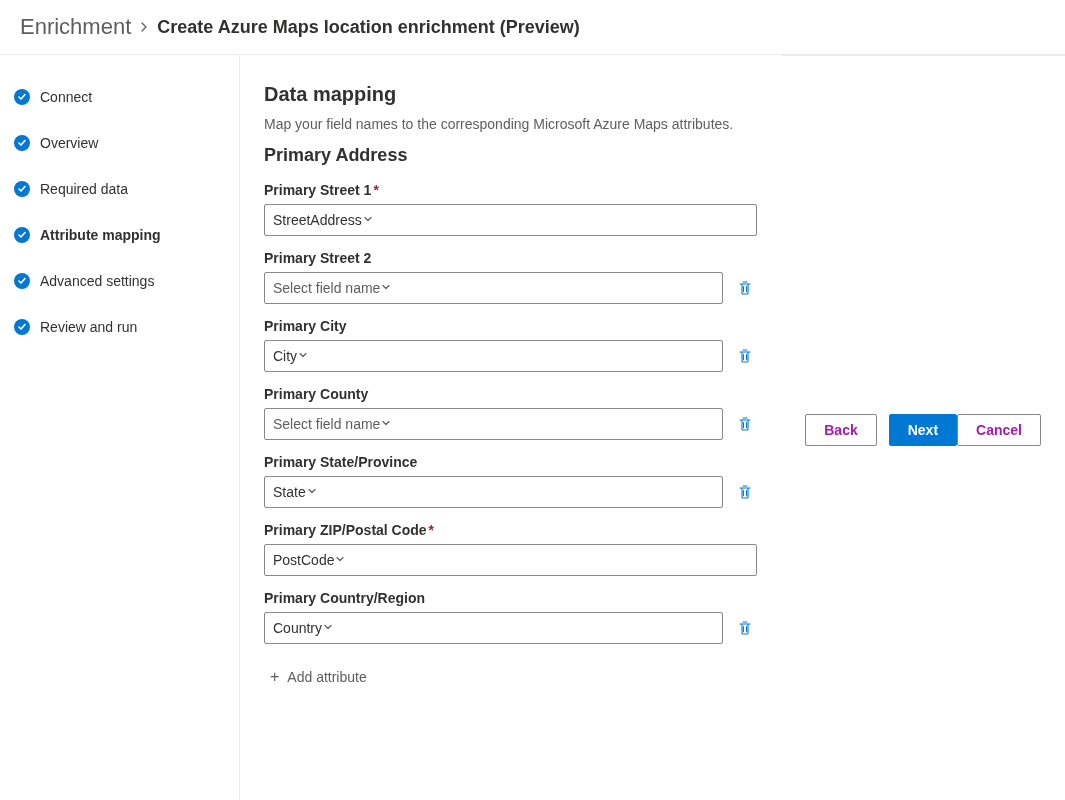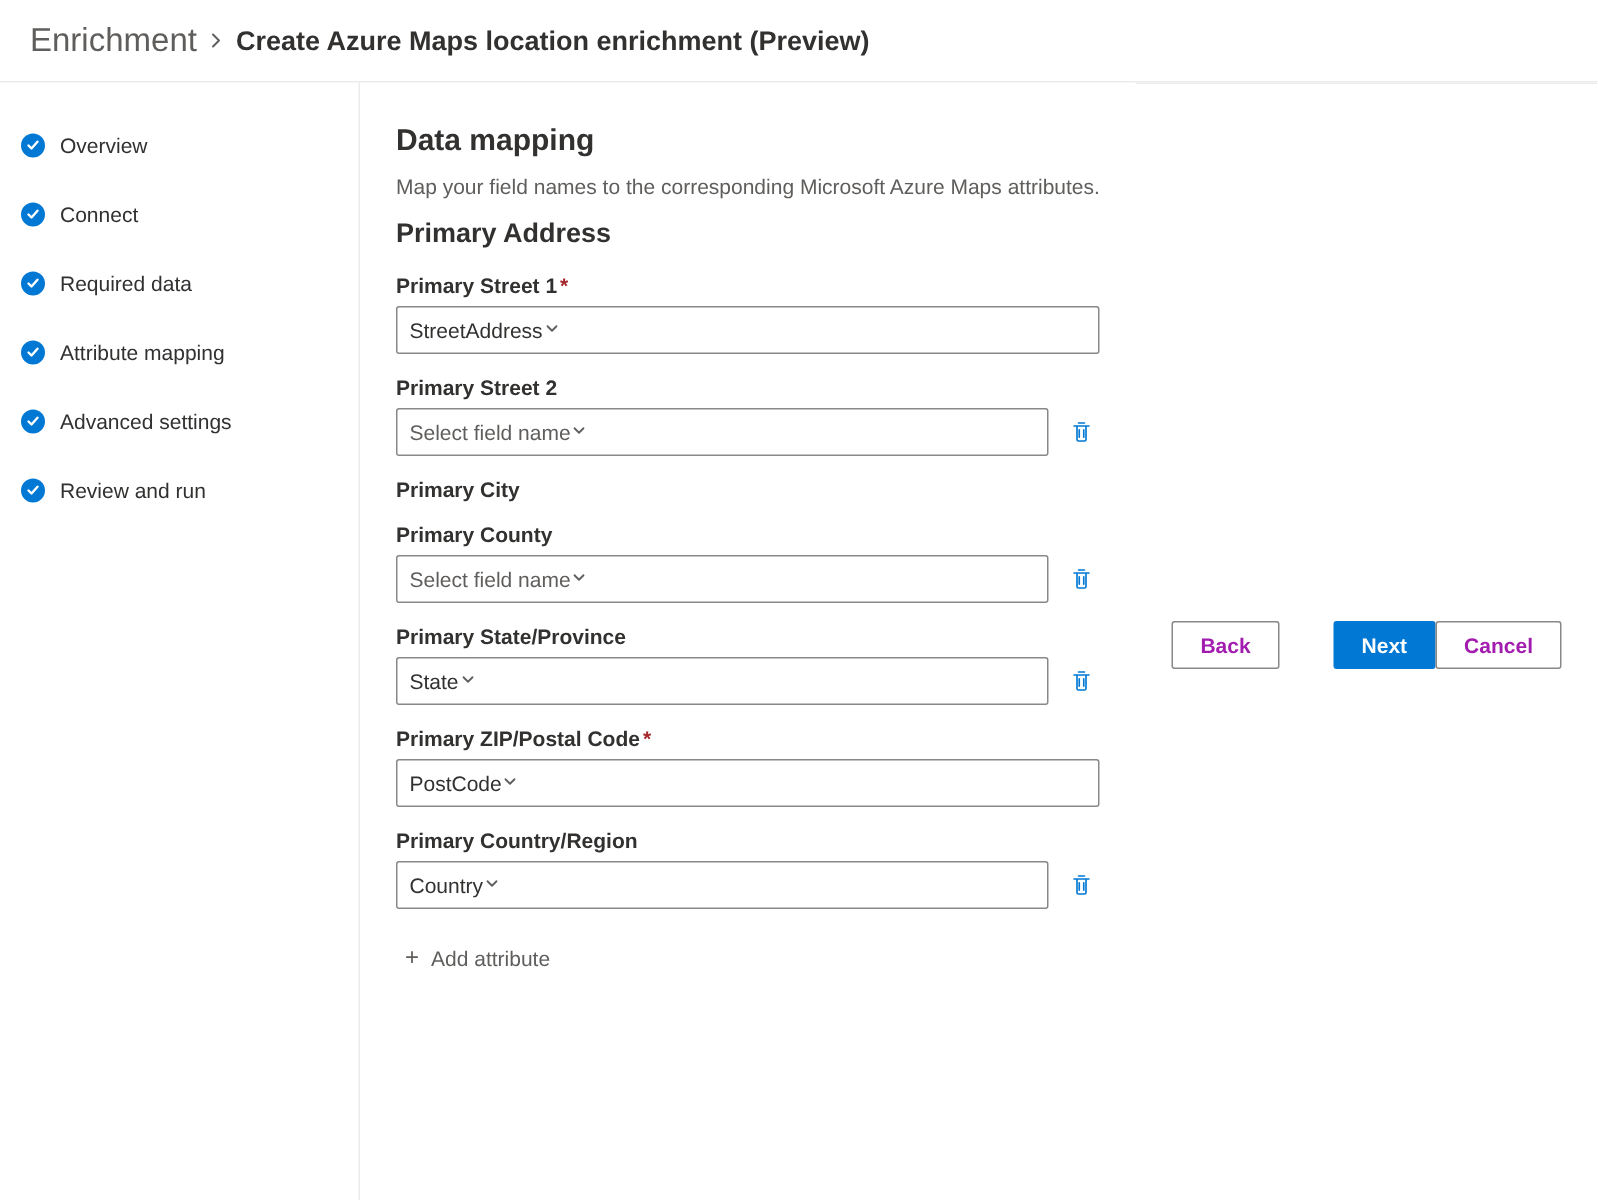"Overview" div.step-item { order: before "Connect" -> after "Connect" }
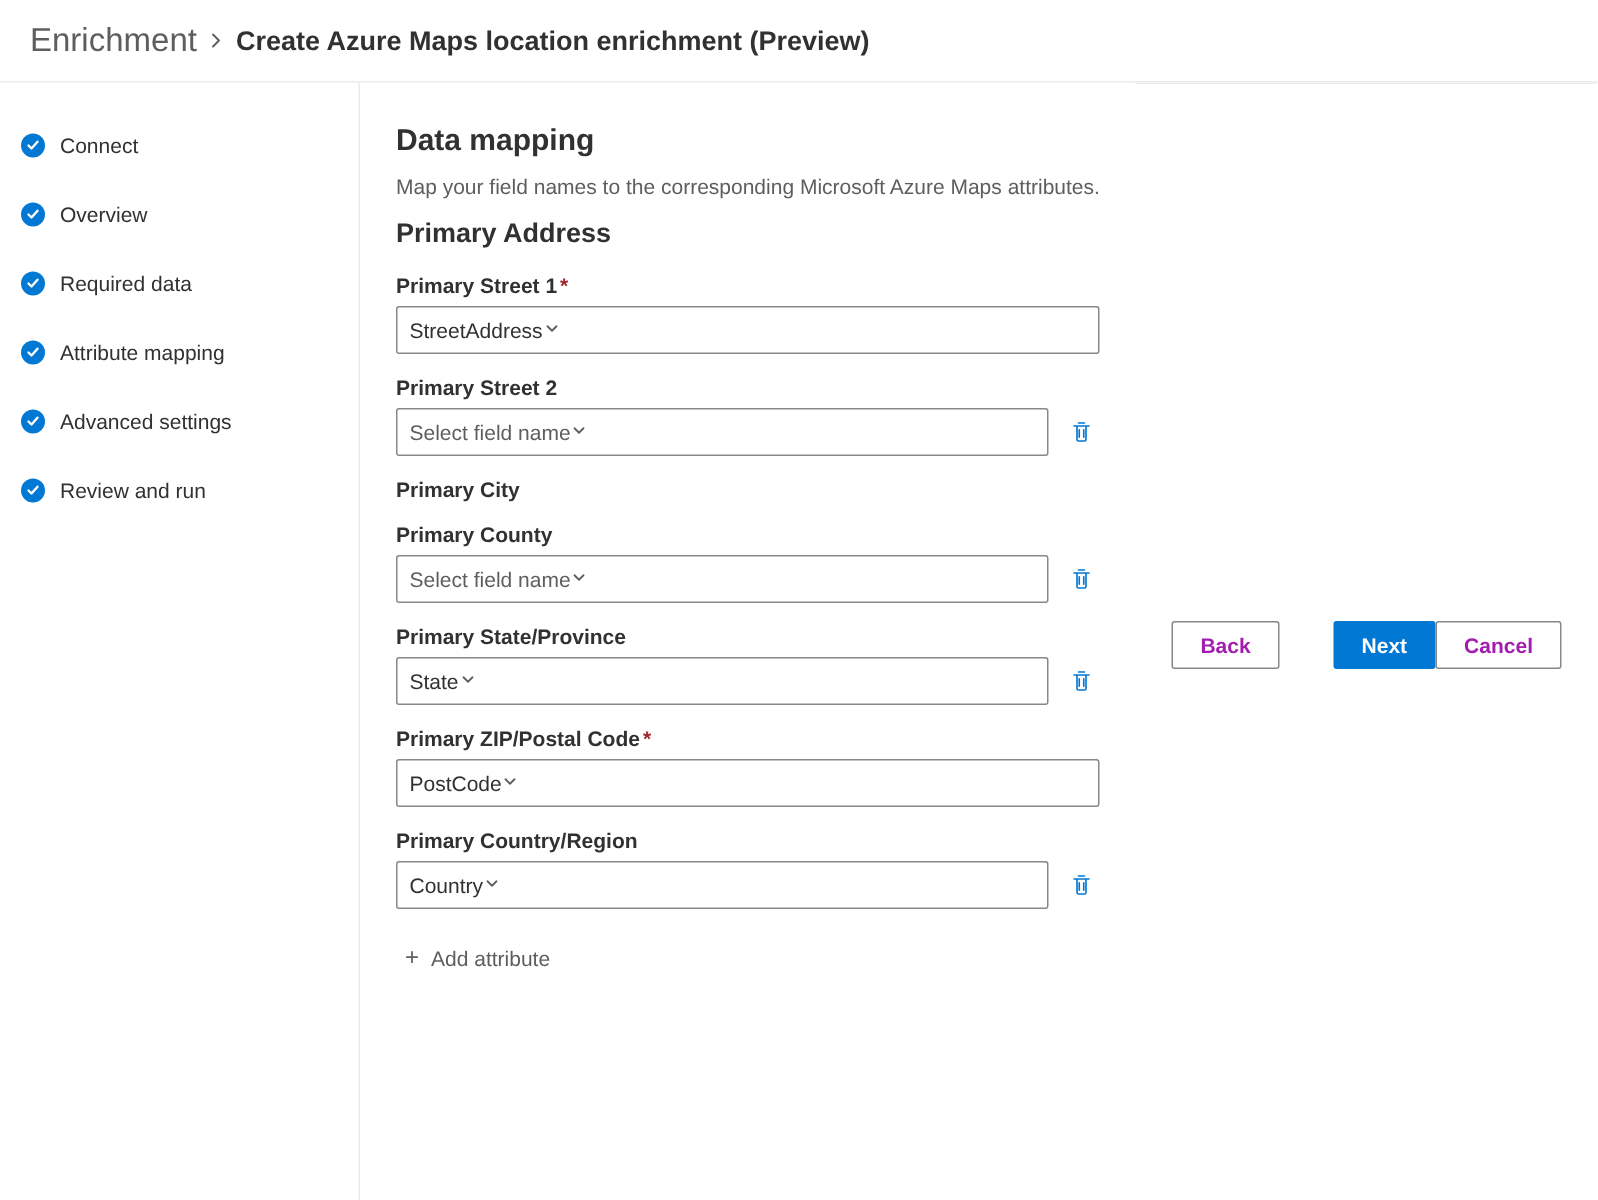"Attribute mapping" .step-item.current .step-label { font-weight: 400 -> 700 }
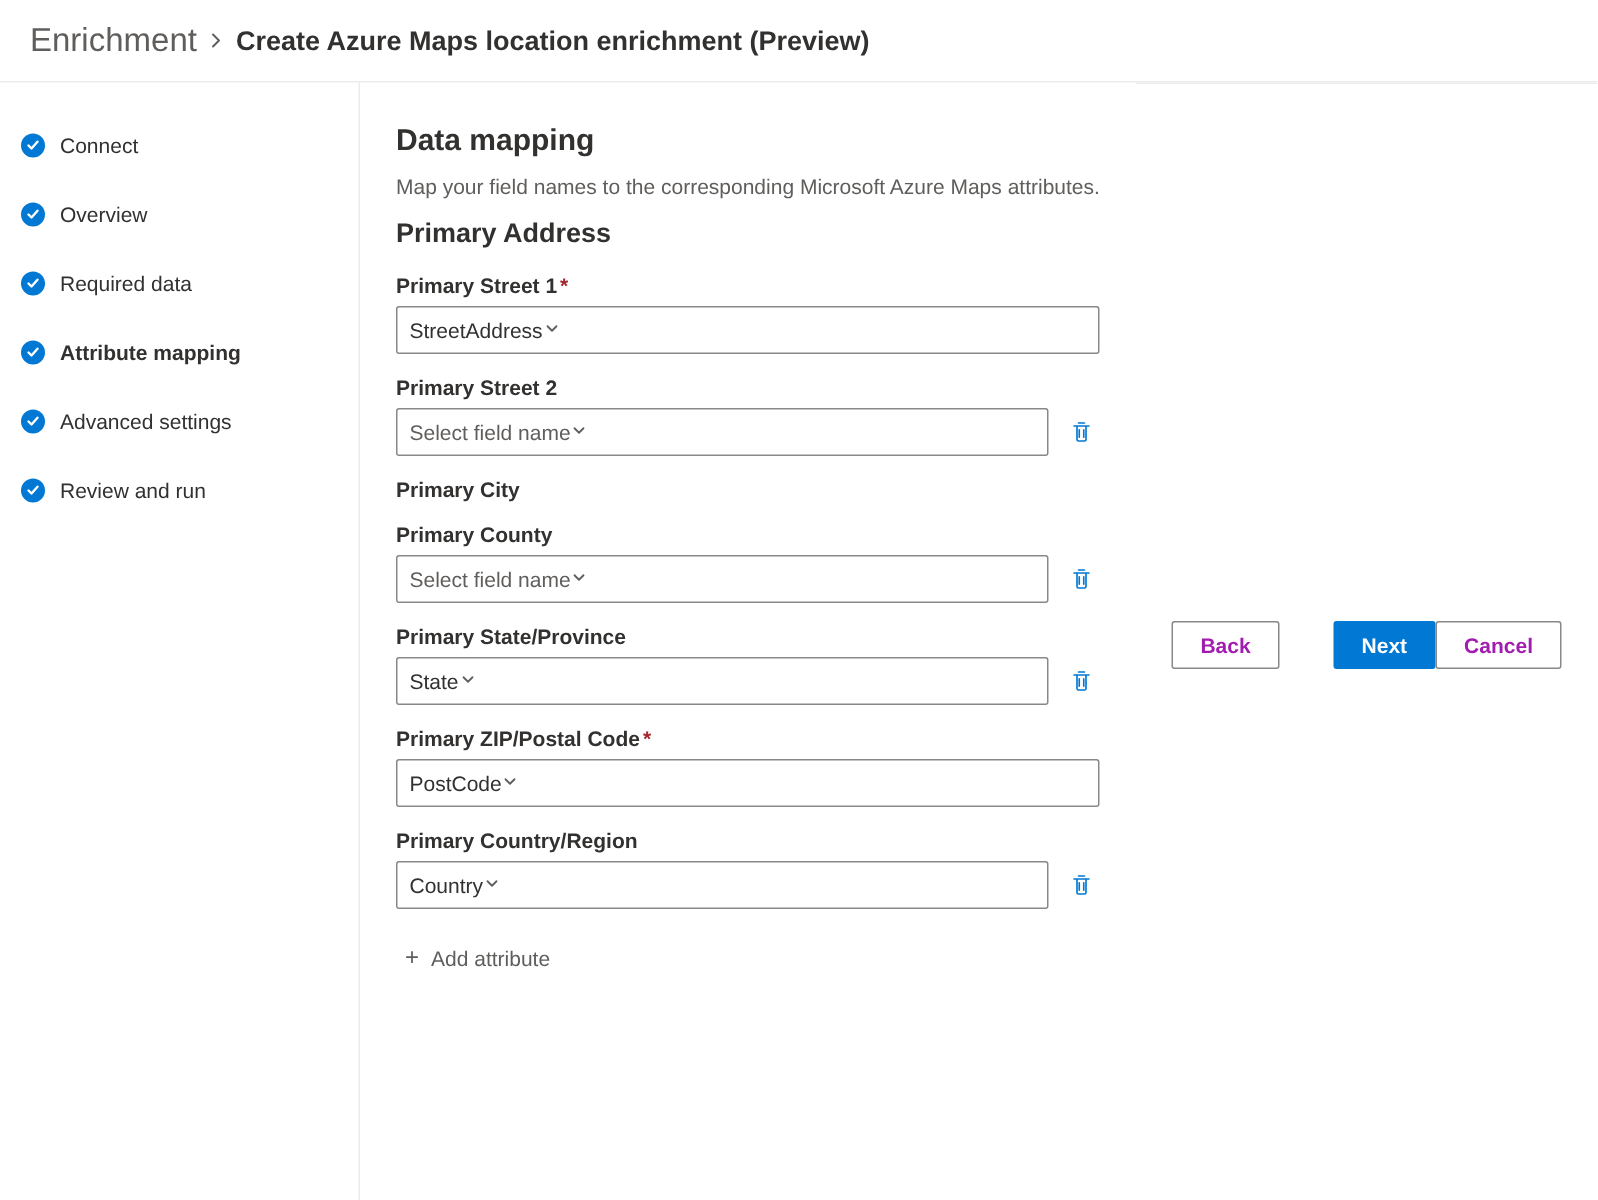"City" div.field-row { html: none -> <div> <div> <span>City</span> <span><svg> <path></path> </svg></span> </div> <span> <svg> <path></path> </svg> </span> </div> }
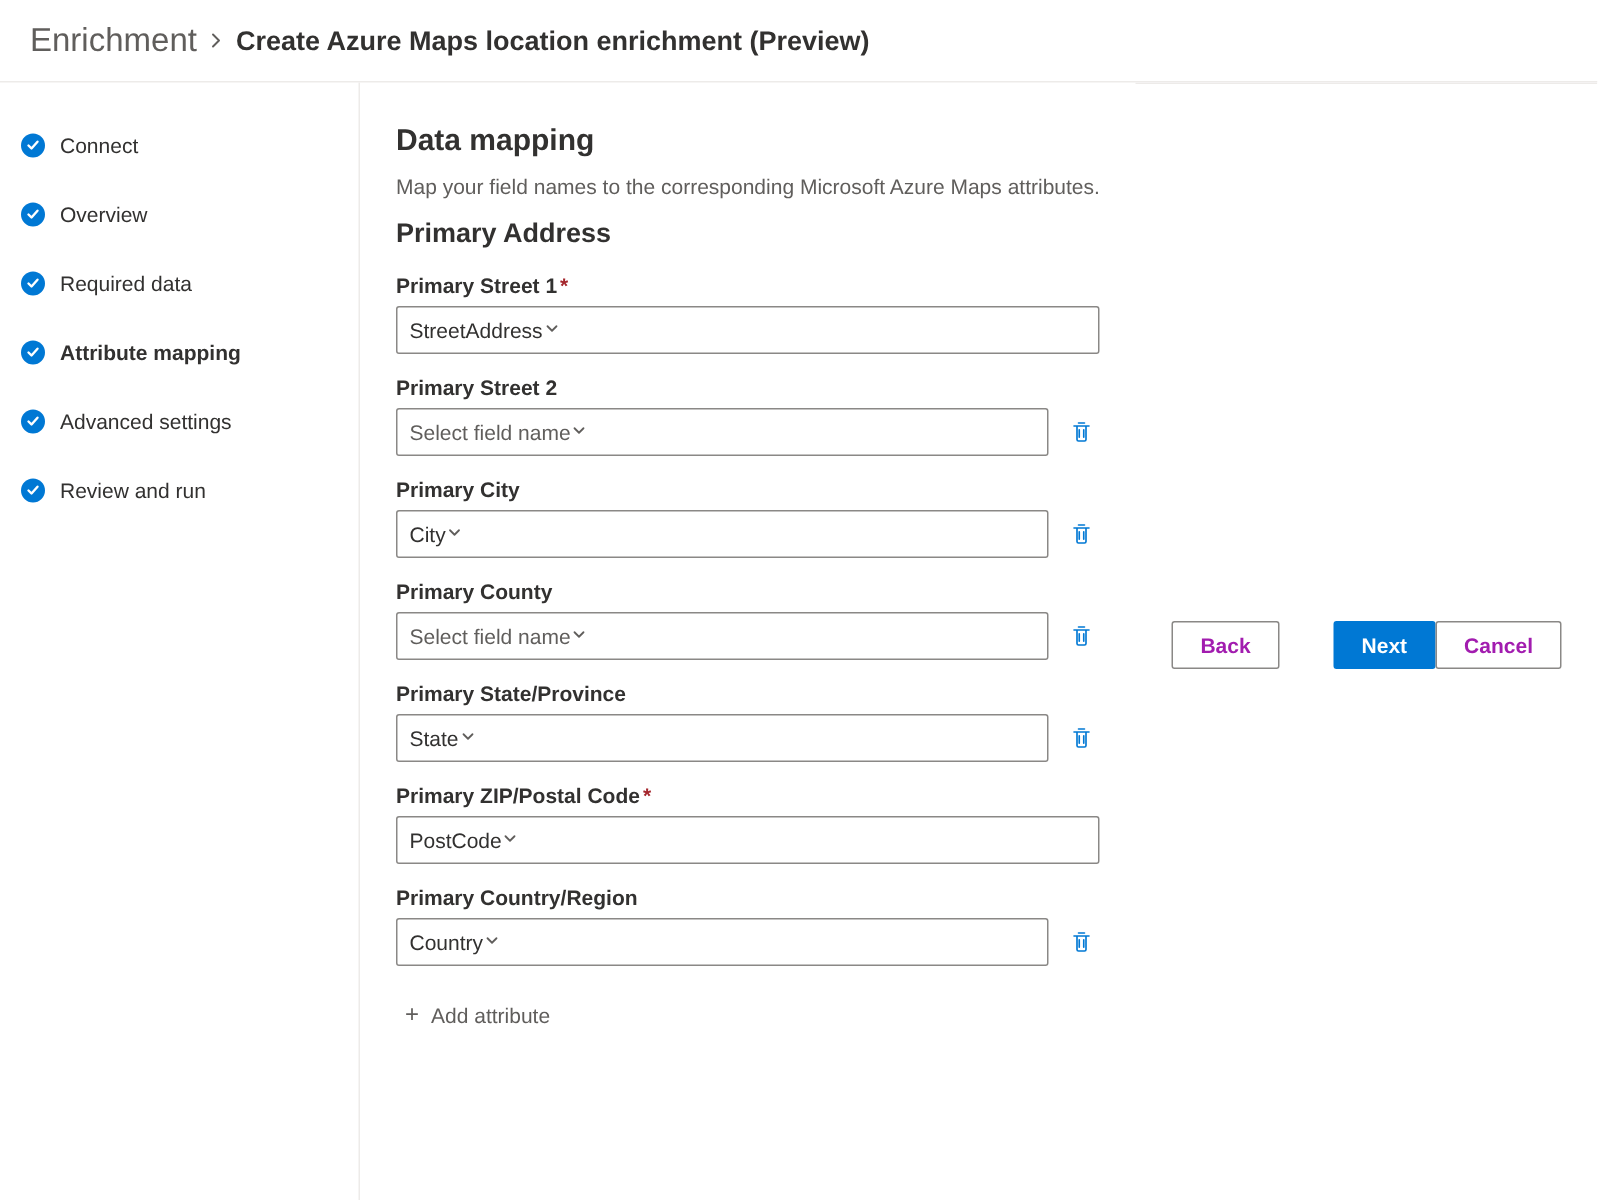"Next" .btn.primary { margin-left: 24px -> none }
